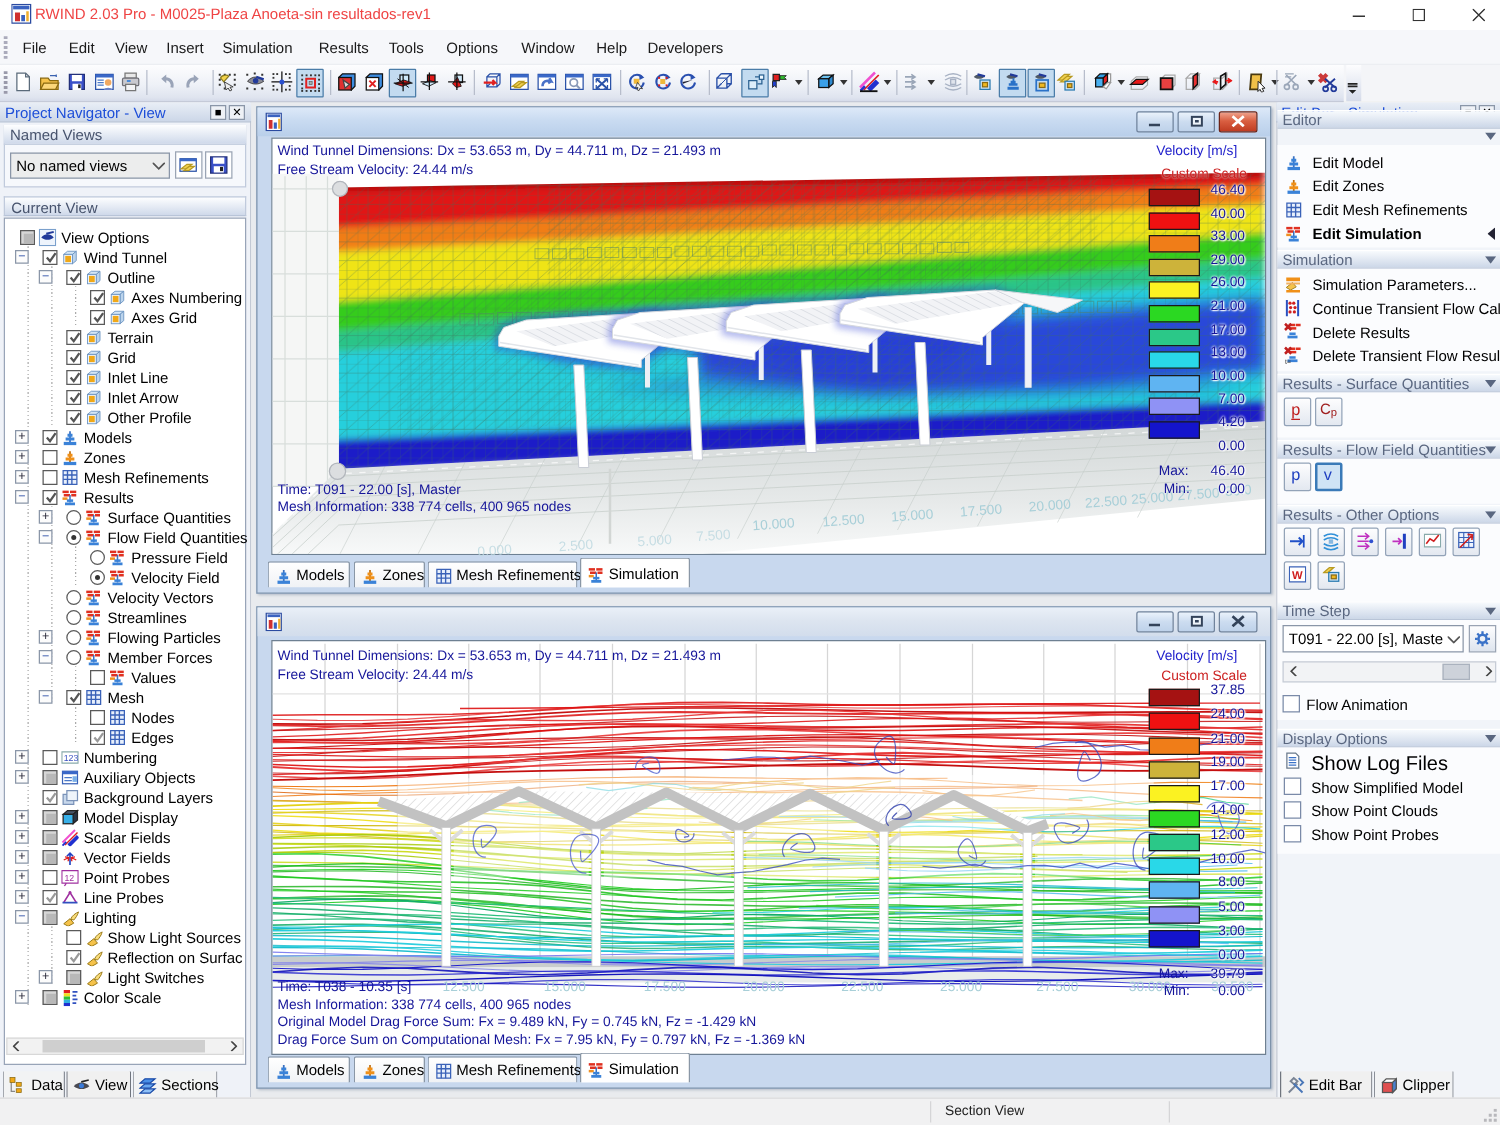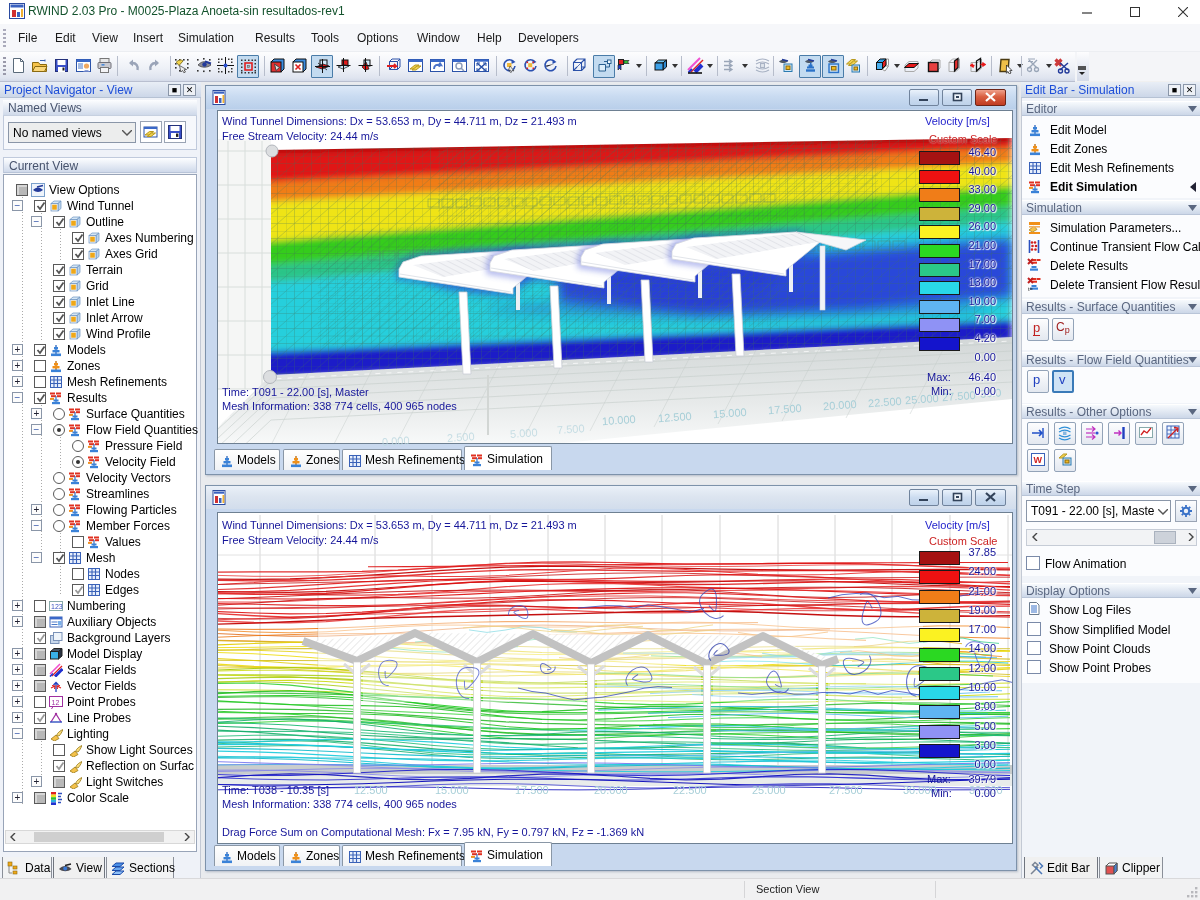"RWIND 2.03 Pro - M0025-Plaza" #titlebar .t { color: #14532d -> #ef4444 }
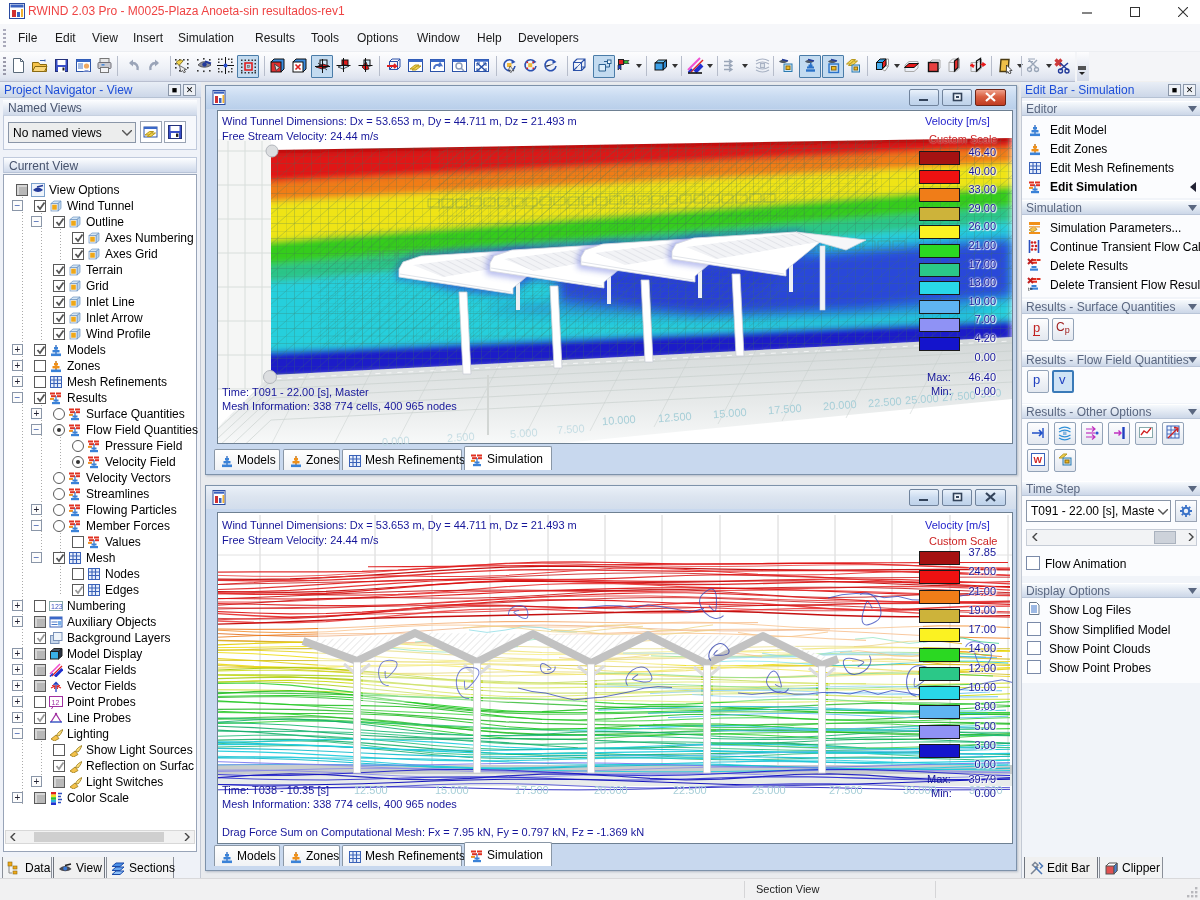"Editor" div.abs { top: 101px -> 88px }
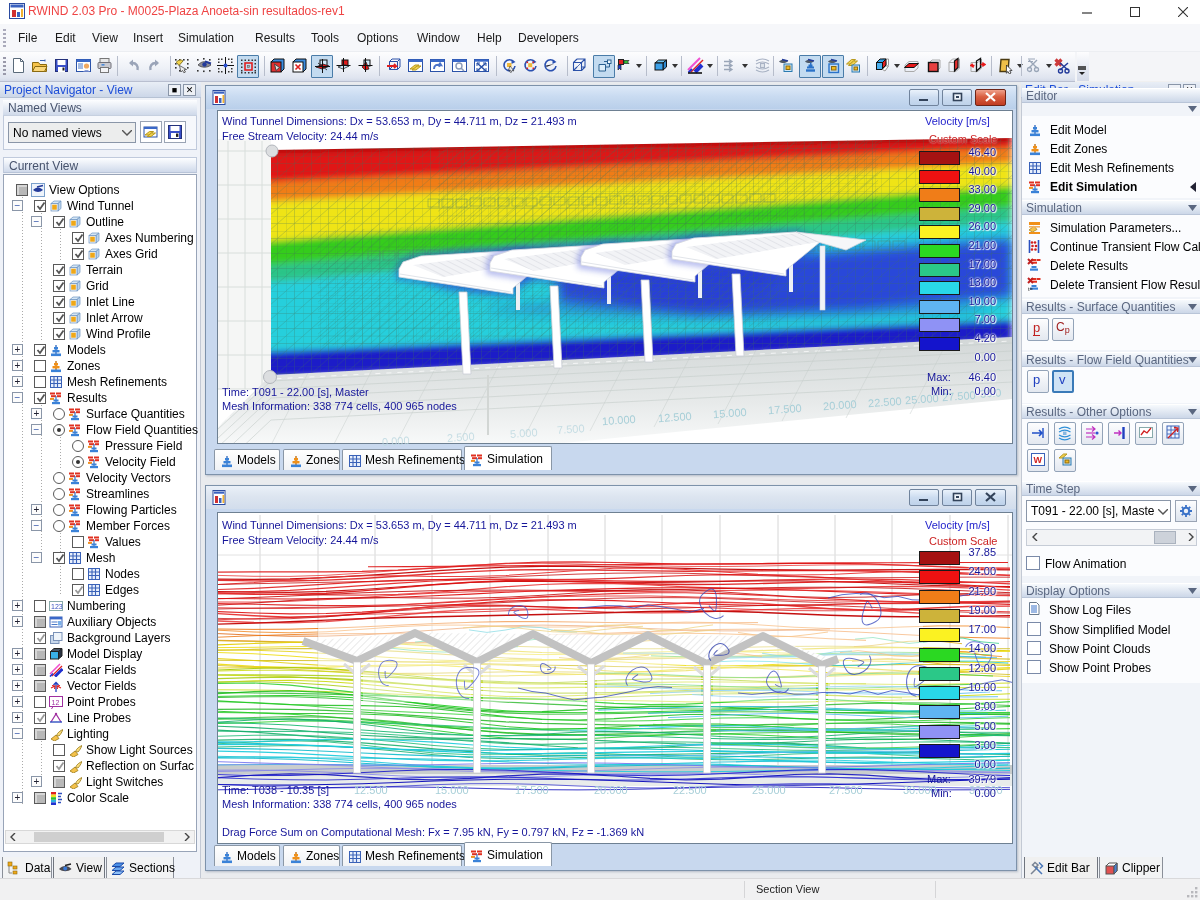"Wind Profile" div.titem { text: Wind -> Other }
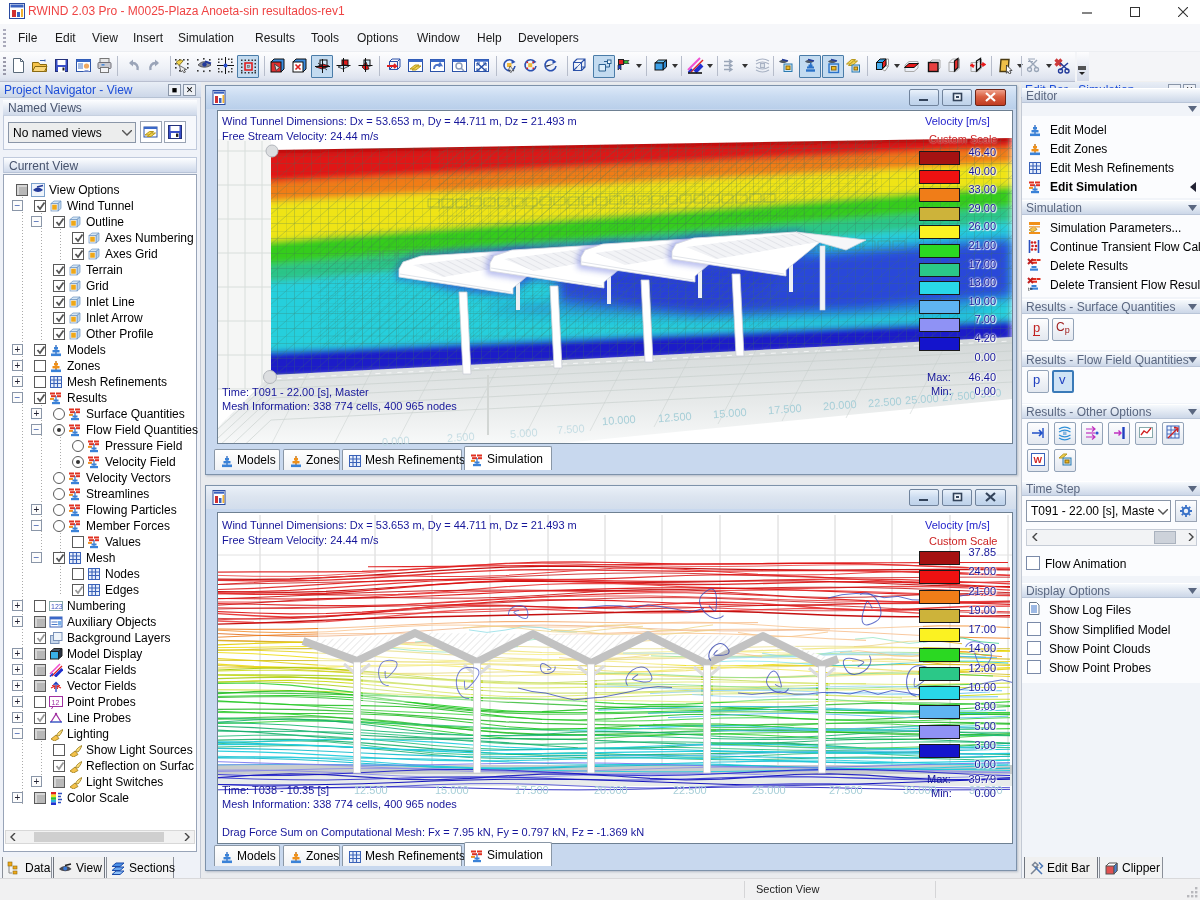"Show Log Files" div.abs { font-size: 12px -> 16px }
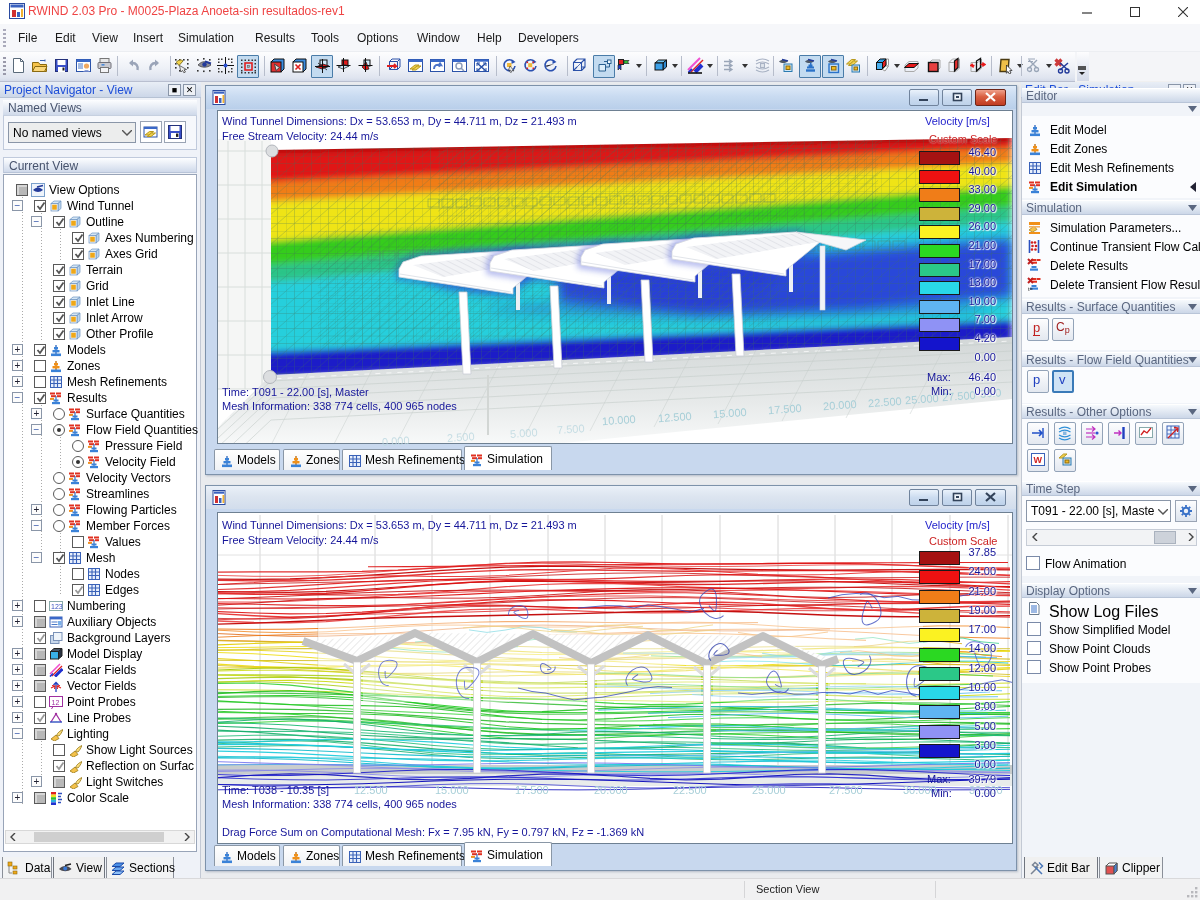"Original Model Drag Force Sum:" div.vtext { html: none -> <div>Original Model Drag Force Sum: Fx = 9.489 kN, Fy = 0.745 kN, Fz = -1.429 kN</div> }
